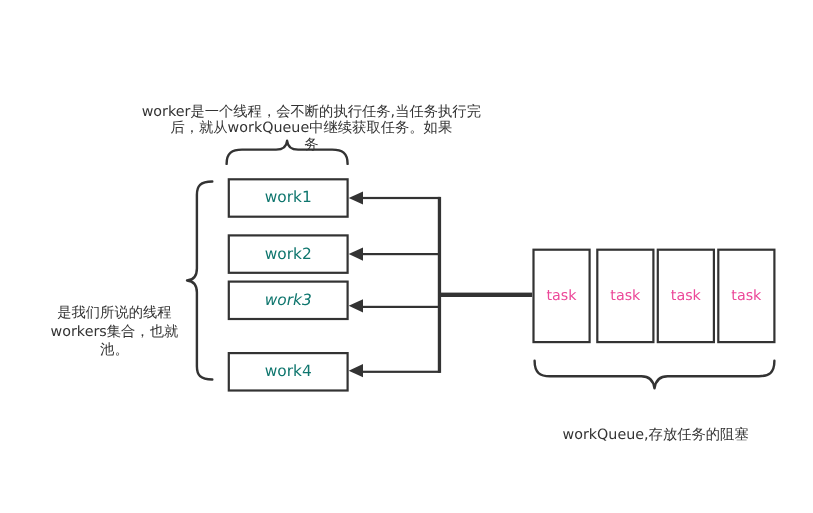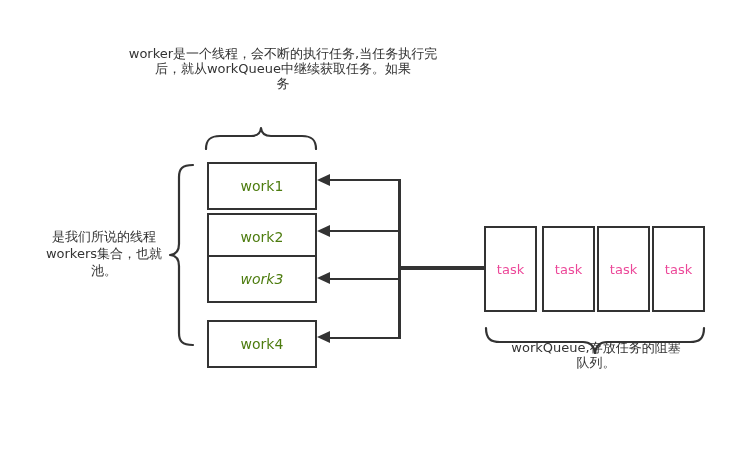"worker是一个线程，会不断的执行任务,当任务执行完" .note { margin-top: none -> 48px }
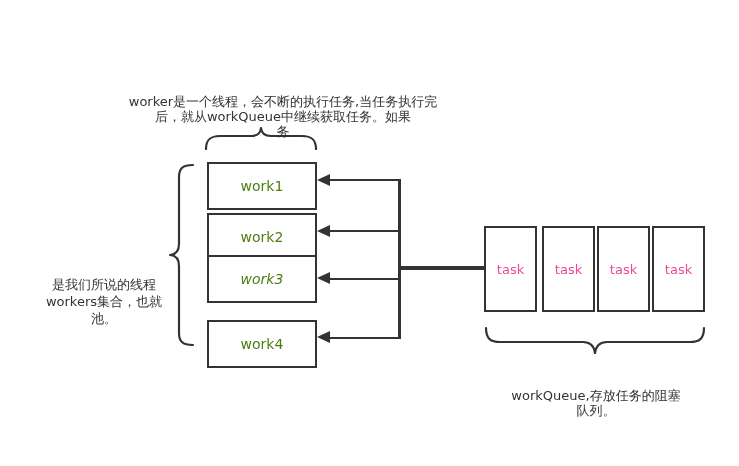"work1" .work-box { color: #4d7c0f -> #0f766e; height: 48px -> 36px }
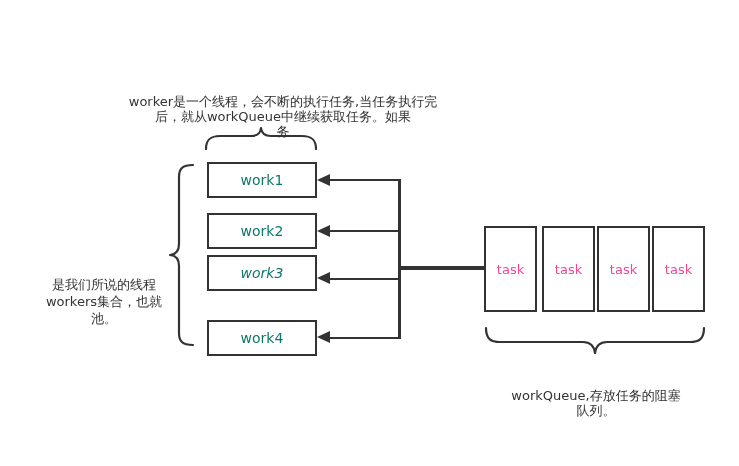"队列。" div { html: <div>队列。</div> -> none }
